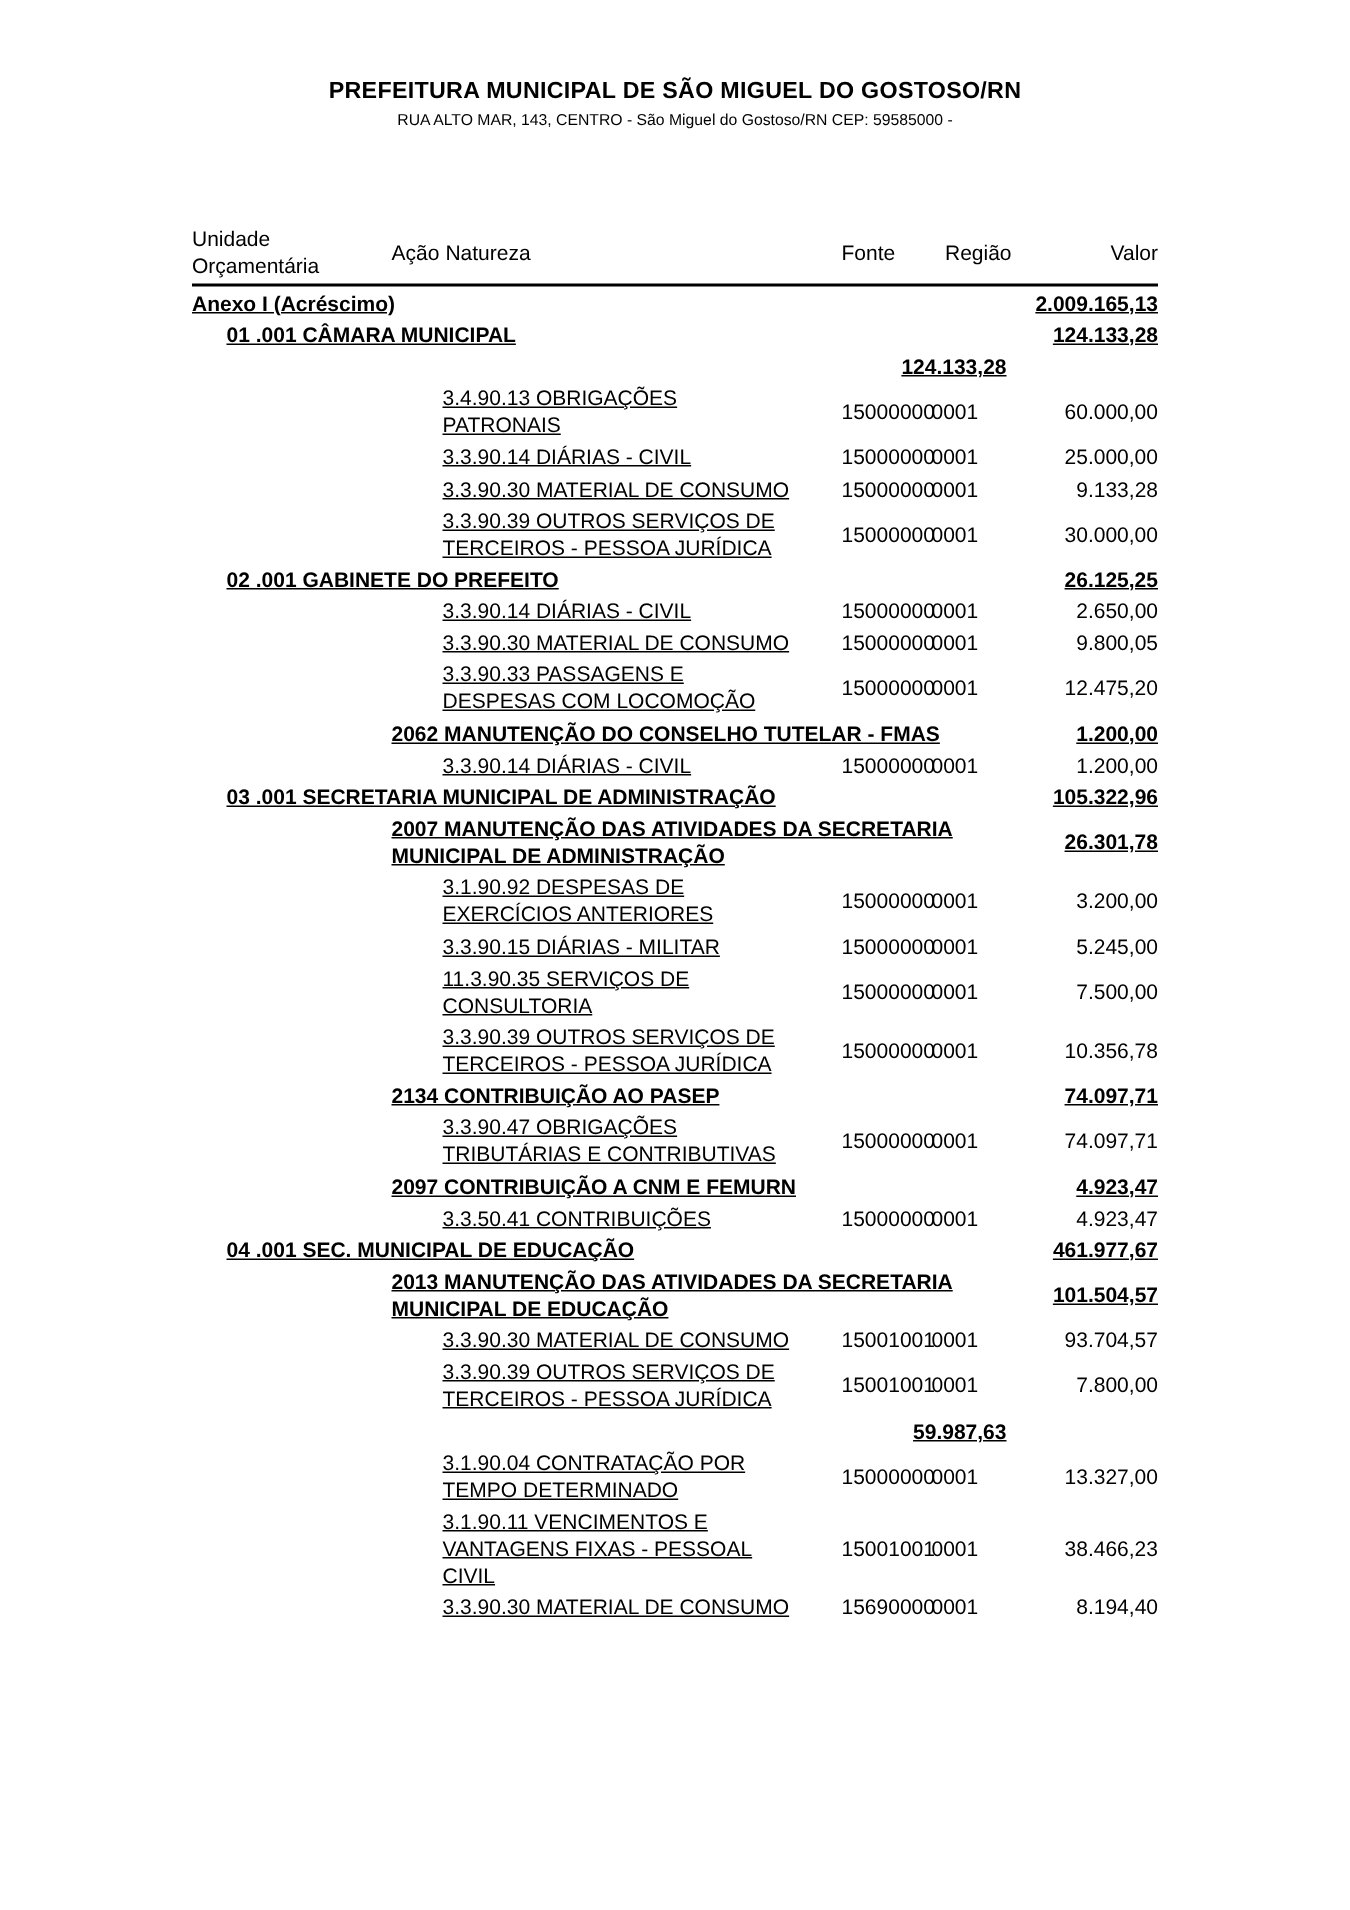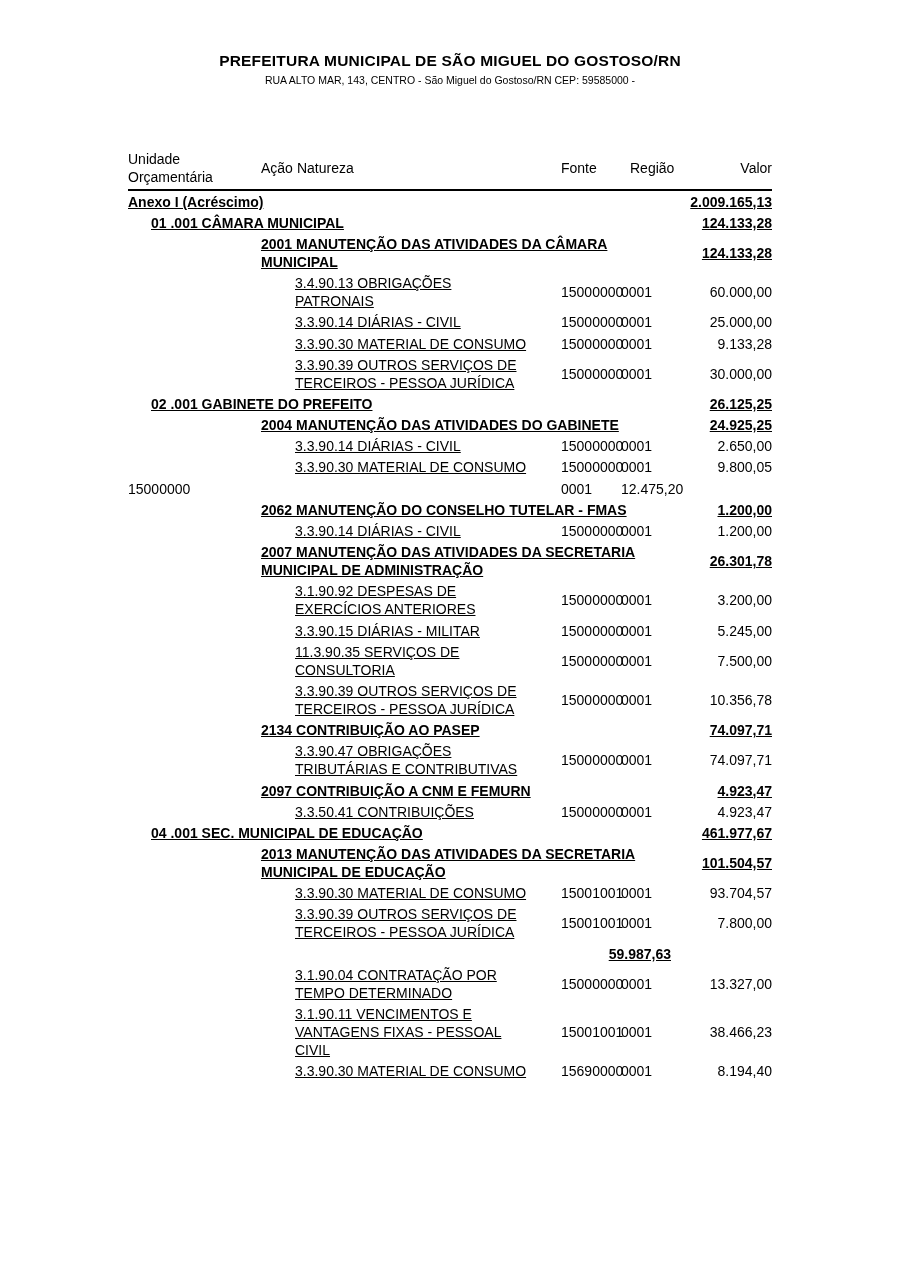"2001 MANUTENÇÃO DAS ATIVIDADES DA" div.cell { html: <div>2001 MANUTENÇÃO DAS ATIVIDADES DA CÂMARA MUNICIPAL</div> -> none }
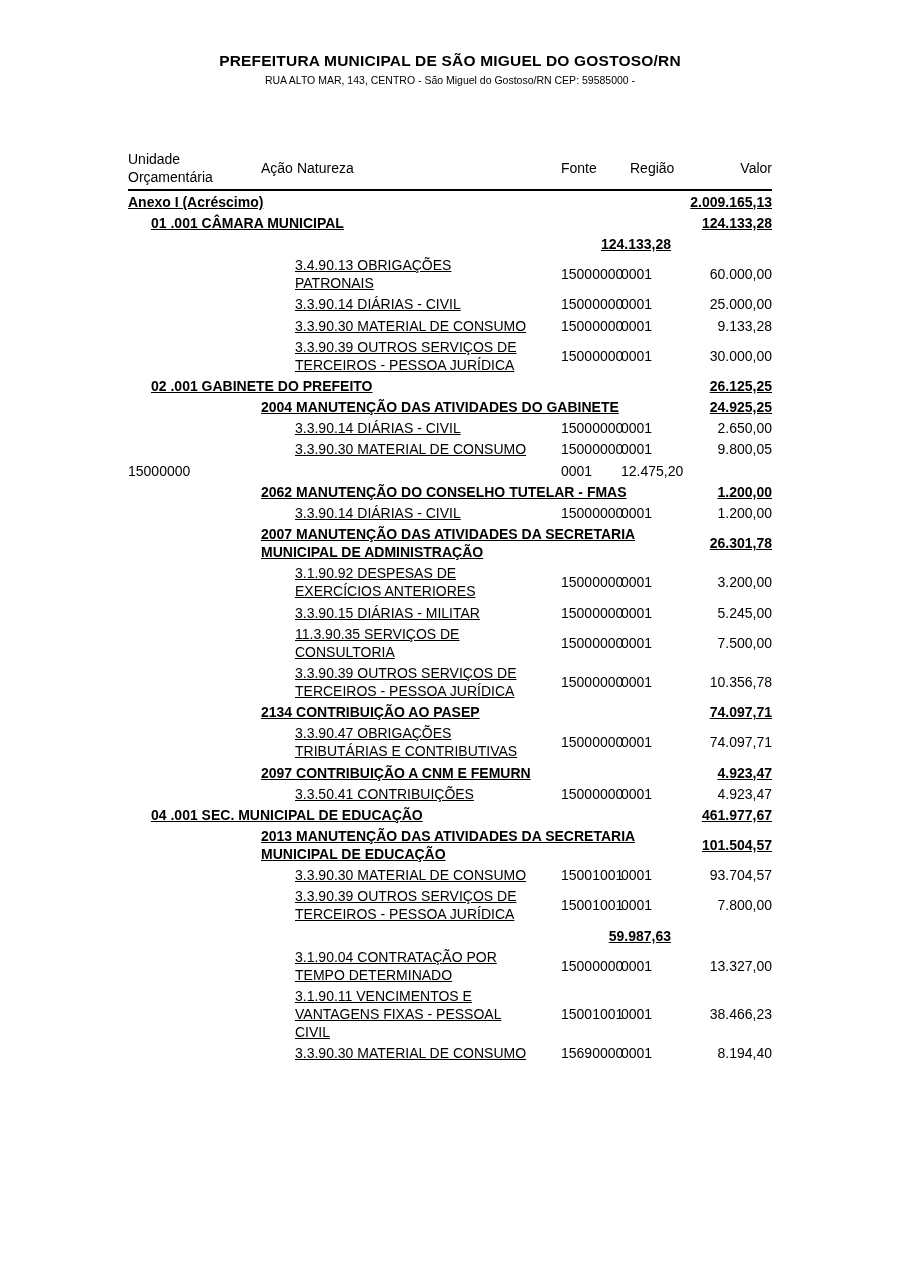"2004 MANUTENÇÃO DAS ATIVIDADES DO" div.row { html: <div> <div>2004 MANUTENÇÃO DAS ATIVIDADES DO GABINETE</div> <div>24.925,25</div> </div> -> none }
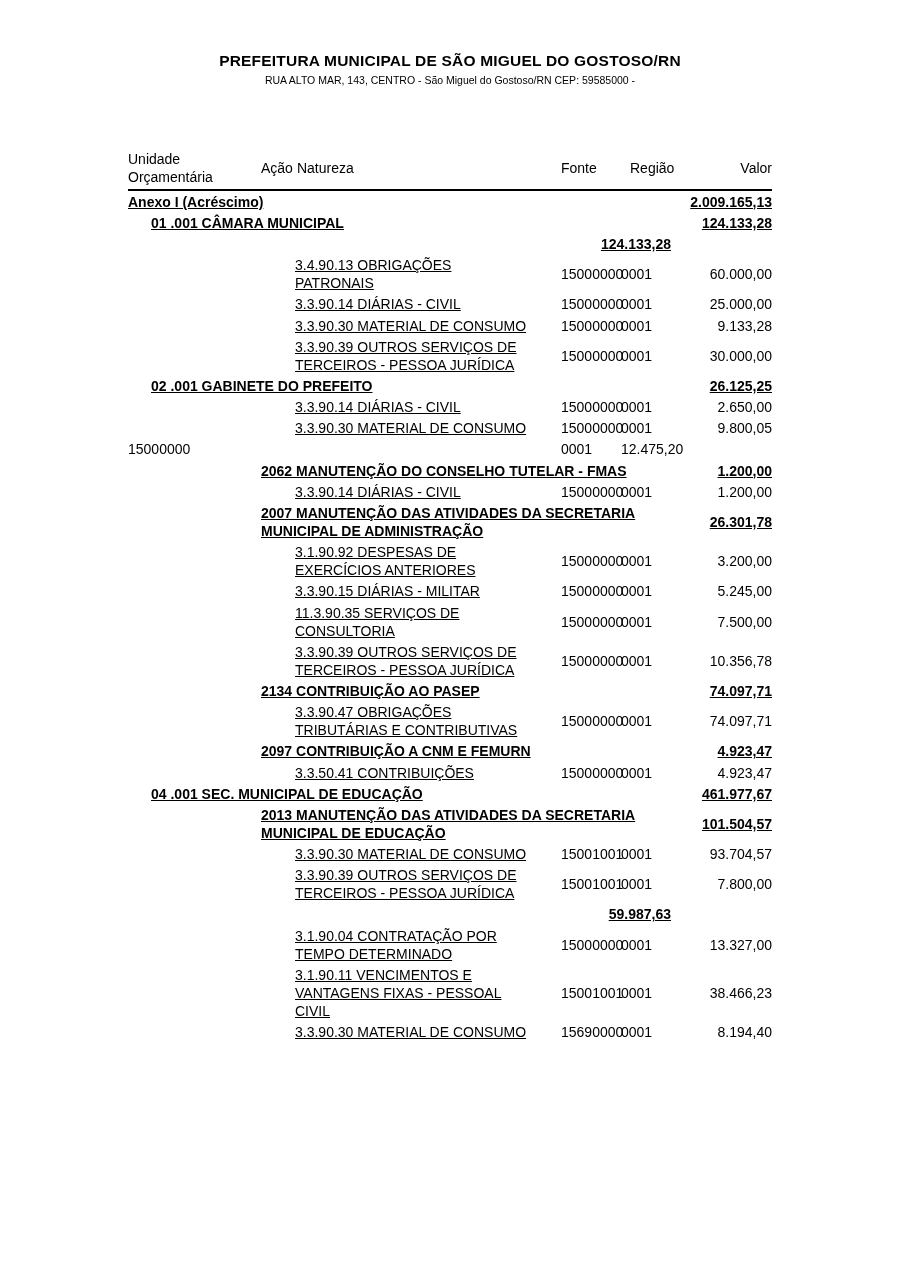"3.3.90.33 PASSAGENS E" div.cell { html: none -> <div>3.3.90.33 PASSAGENS E DESPESAS COM LOCOMOÇÃO</div> }
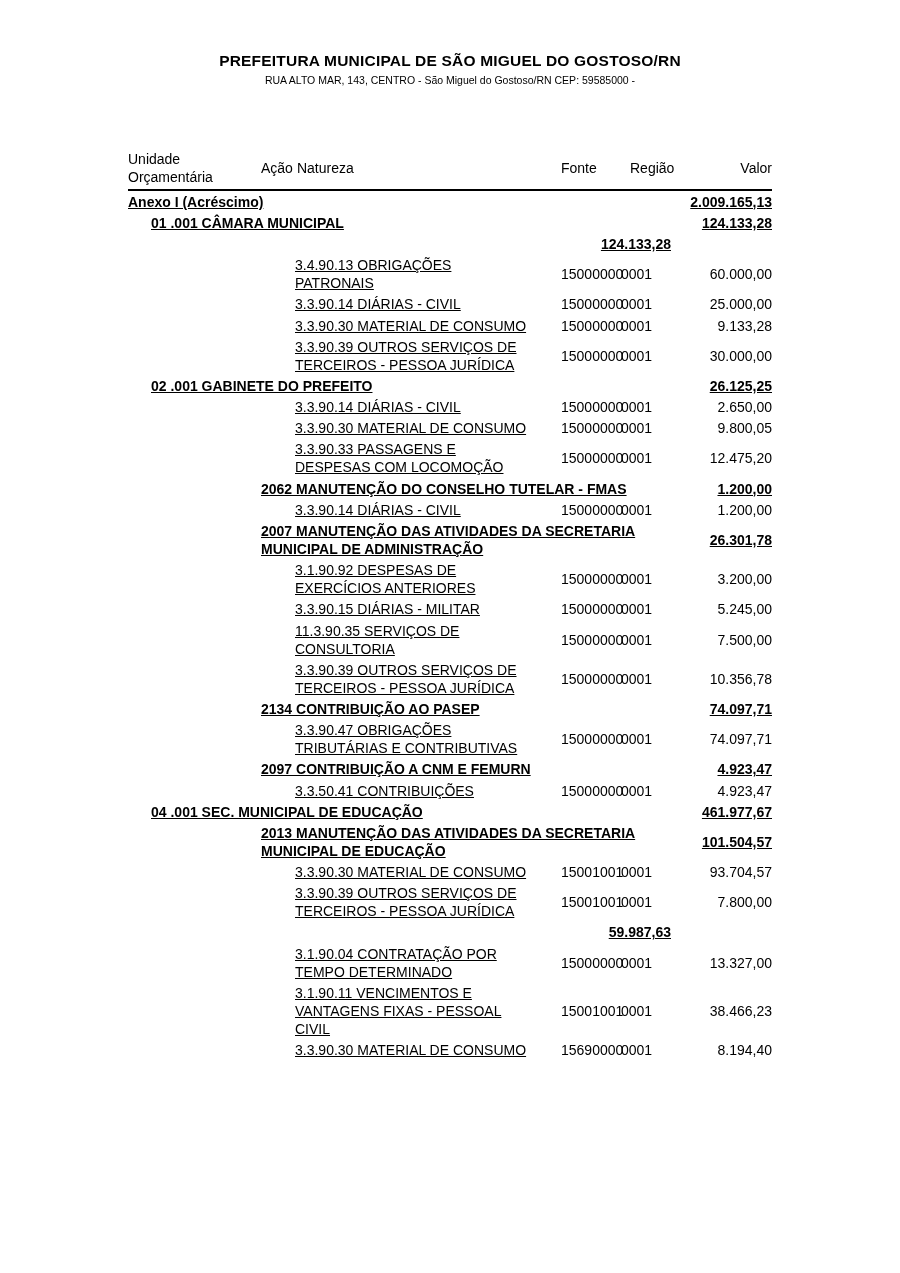"03 .001 SECRETARIA MUNICIPAL DE" div.row { html: none -> <div> <div>03 .001 SECRETARIA MUNICIPAL DE ADMINISTRAÇÃO</div> <div>105.322,96</div> </div> }
